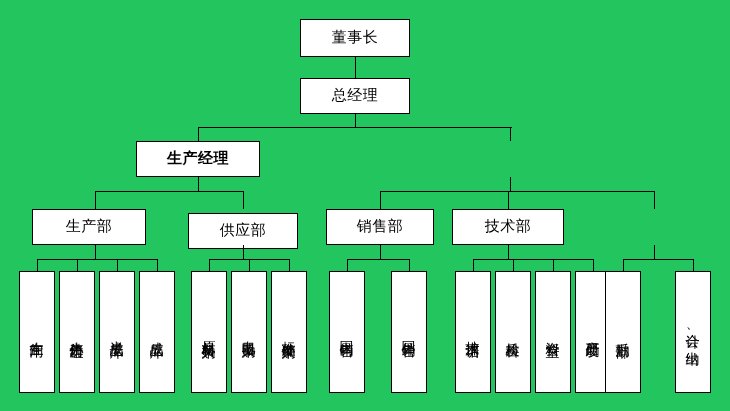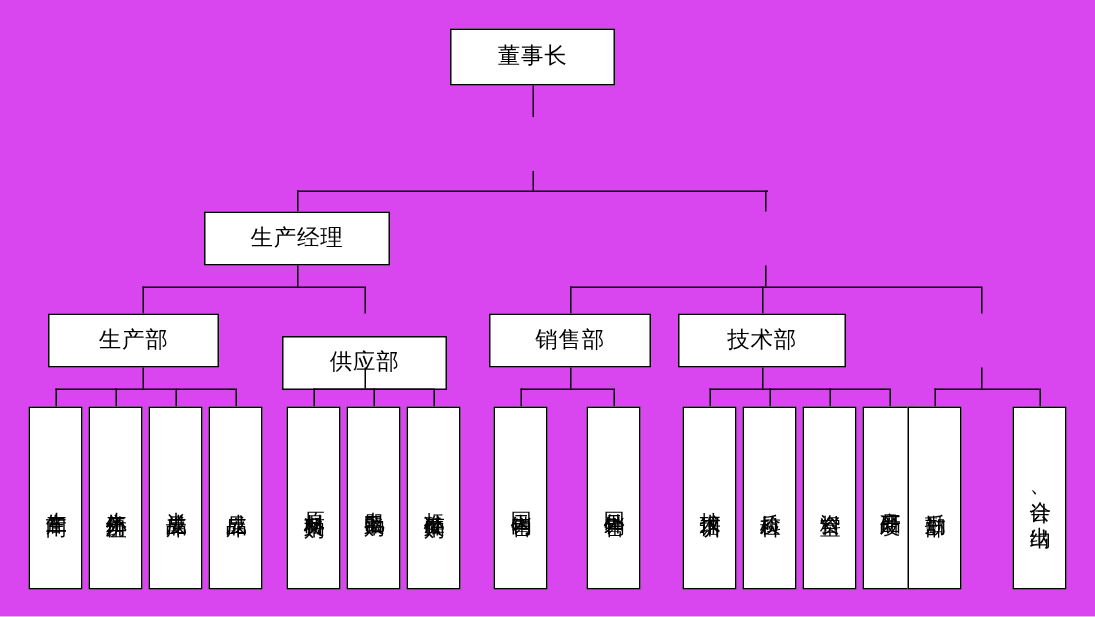"董事长" #canvas { background: #d946ef -> #22c55e }
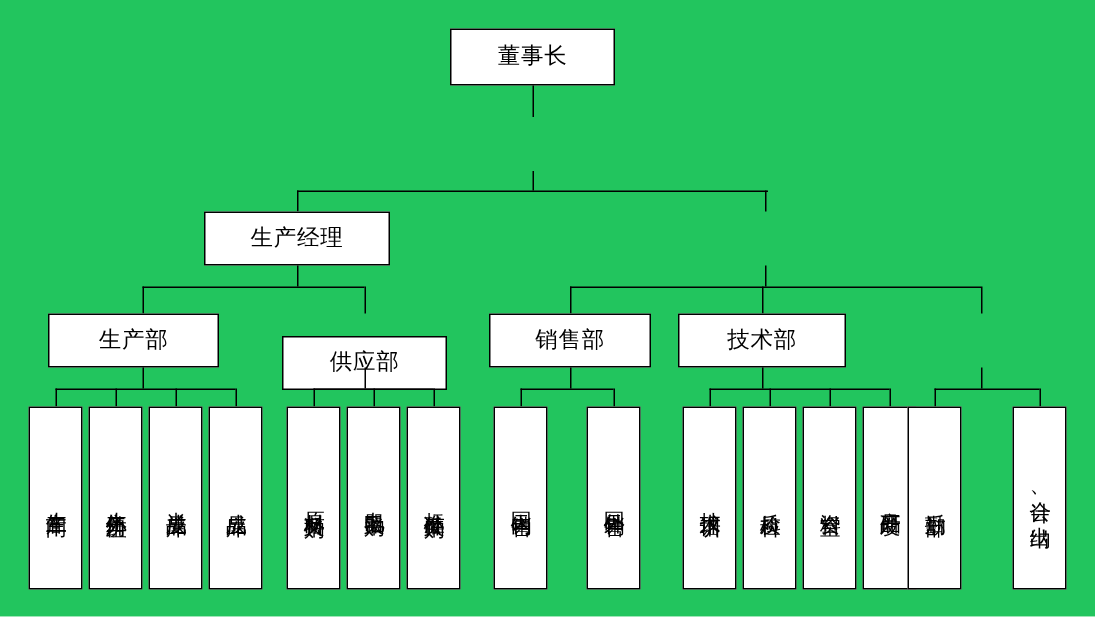"总经理" div.node { html: none -> <div> <span>总经理</span> </div> }
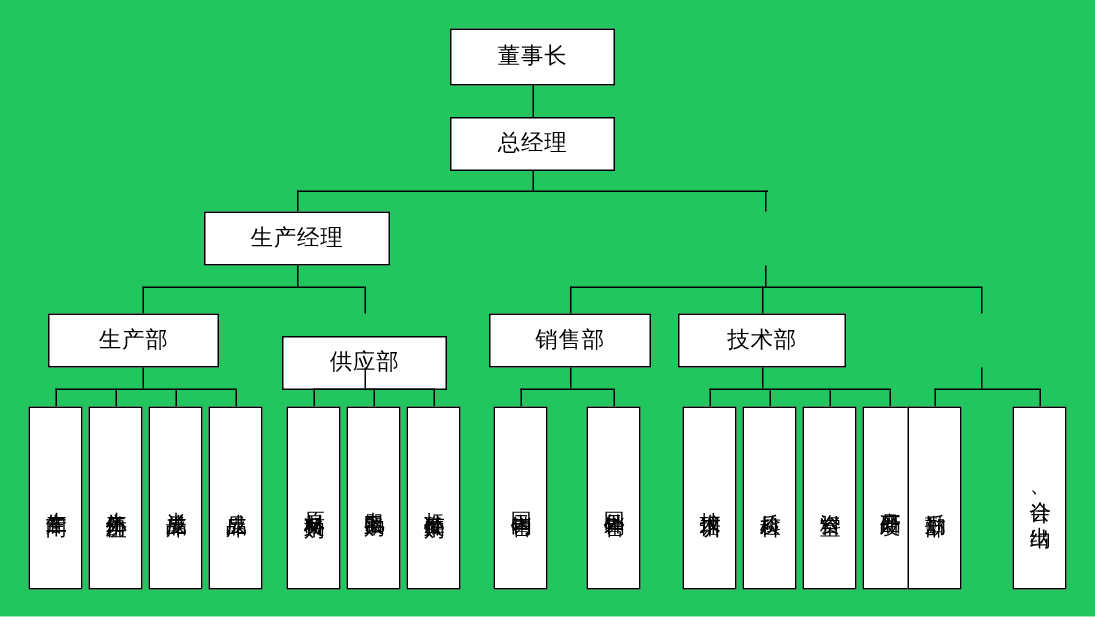"生产经理" div.node { font-weight: none -> bold }
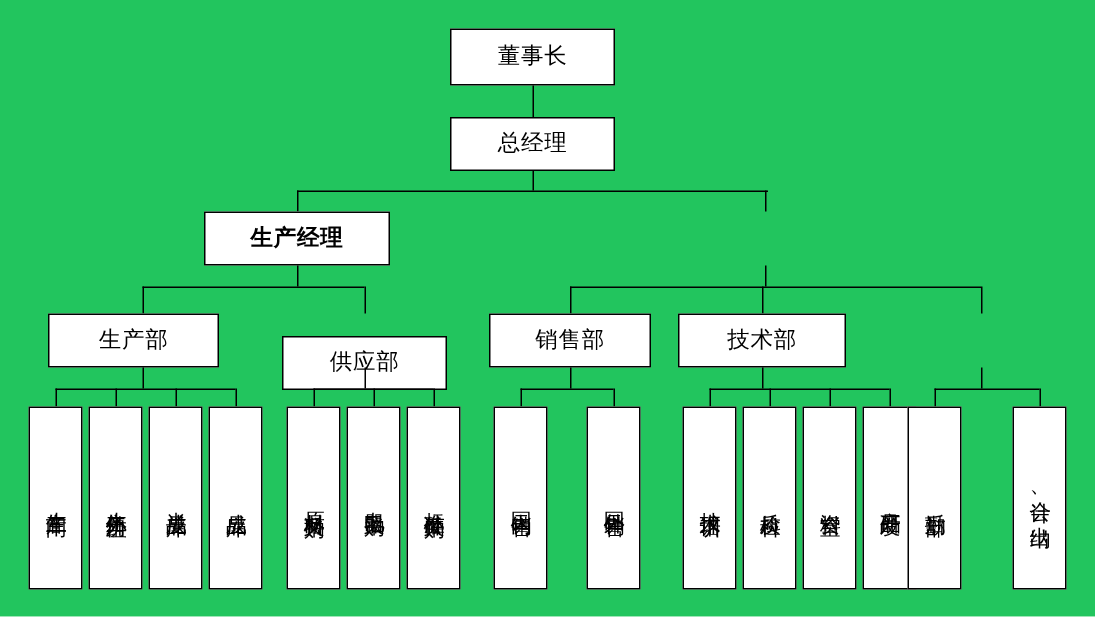"供应部" div.node { top: 224px -> 213px }
